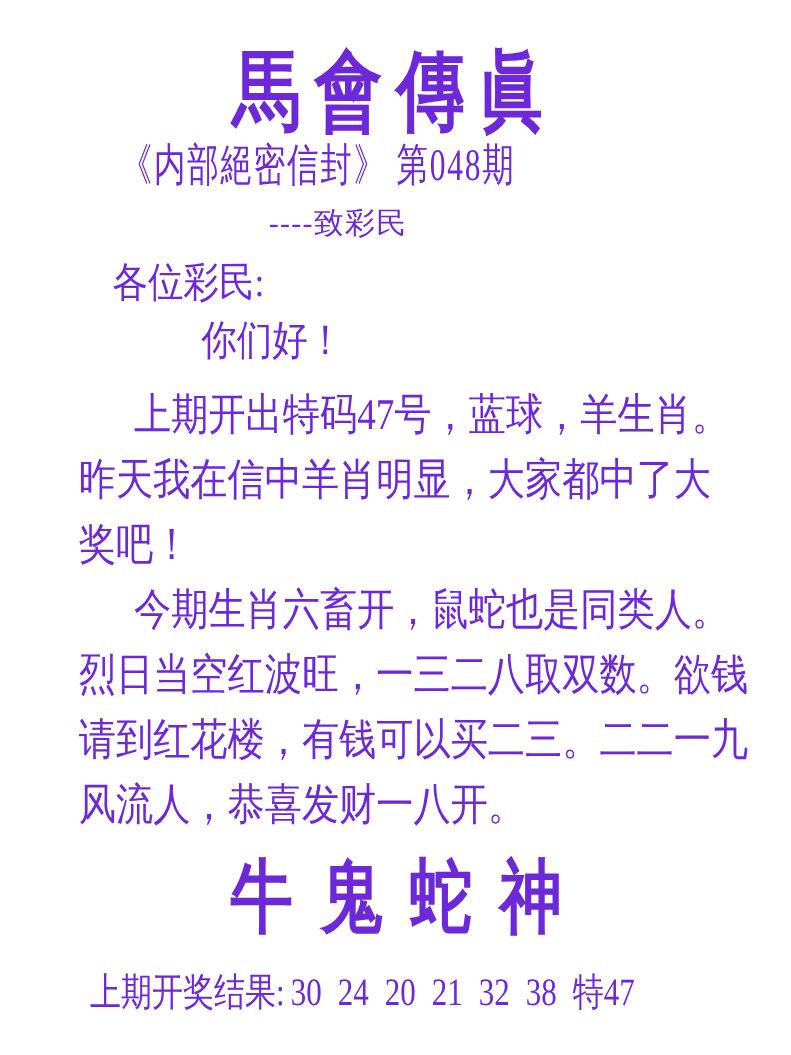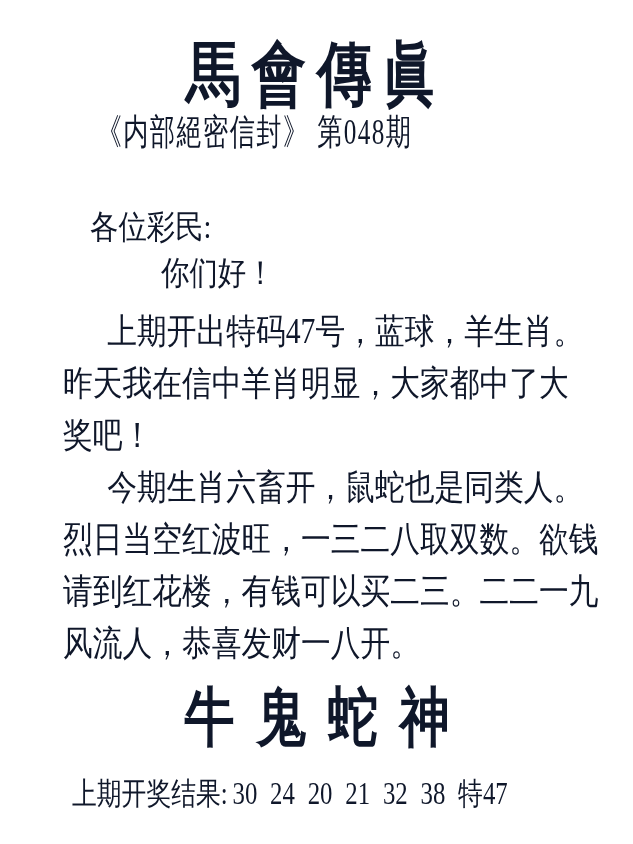"馬會傳眞" .page { color: #0f172a -> #6d28d9 }
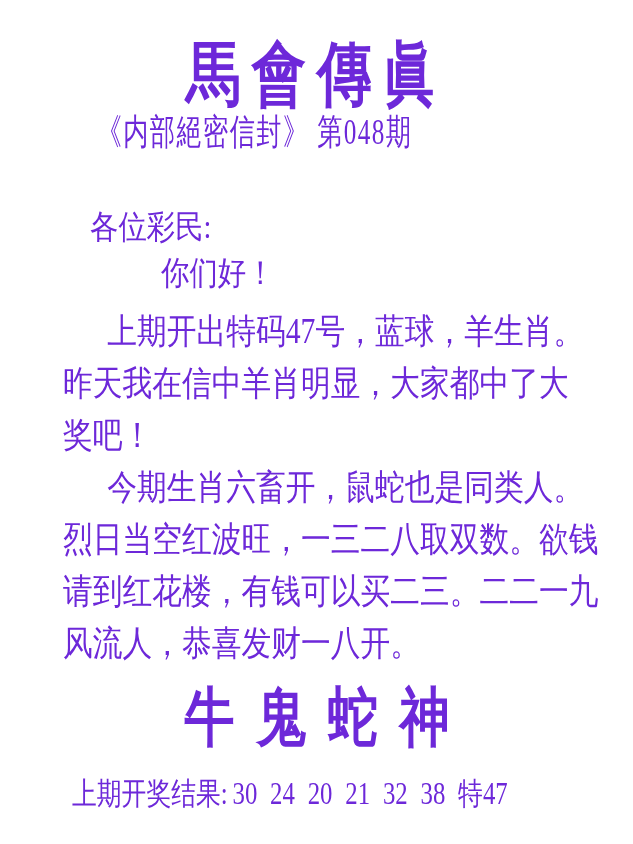"----致彩民" div.abs { html: none -> <div>----致彩民</div> }
